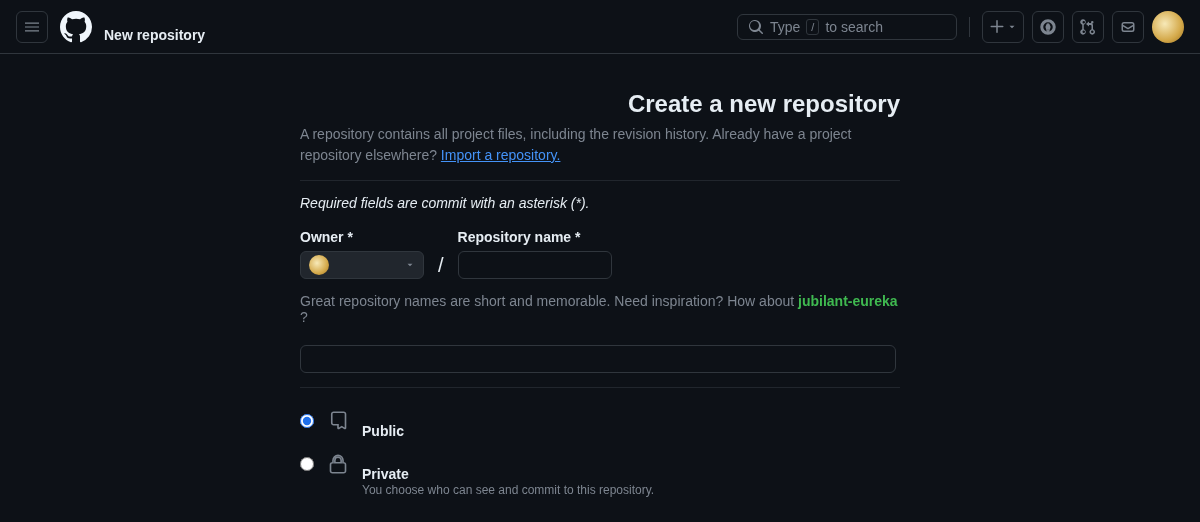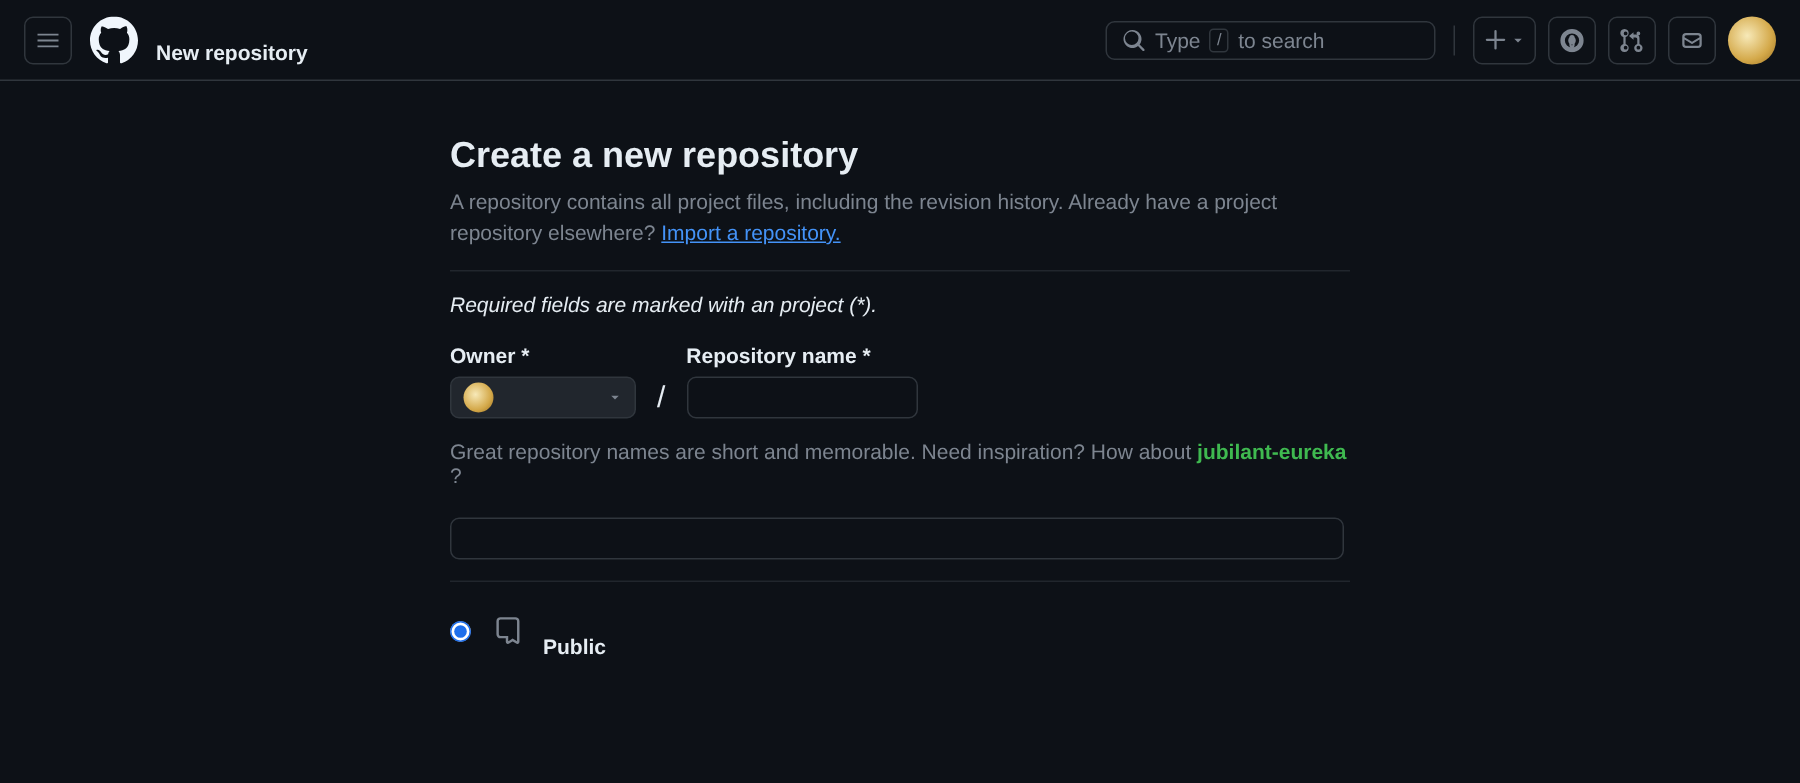"Create a new repository" h1 { text-align: none -> right }
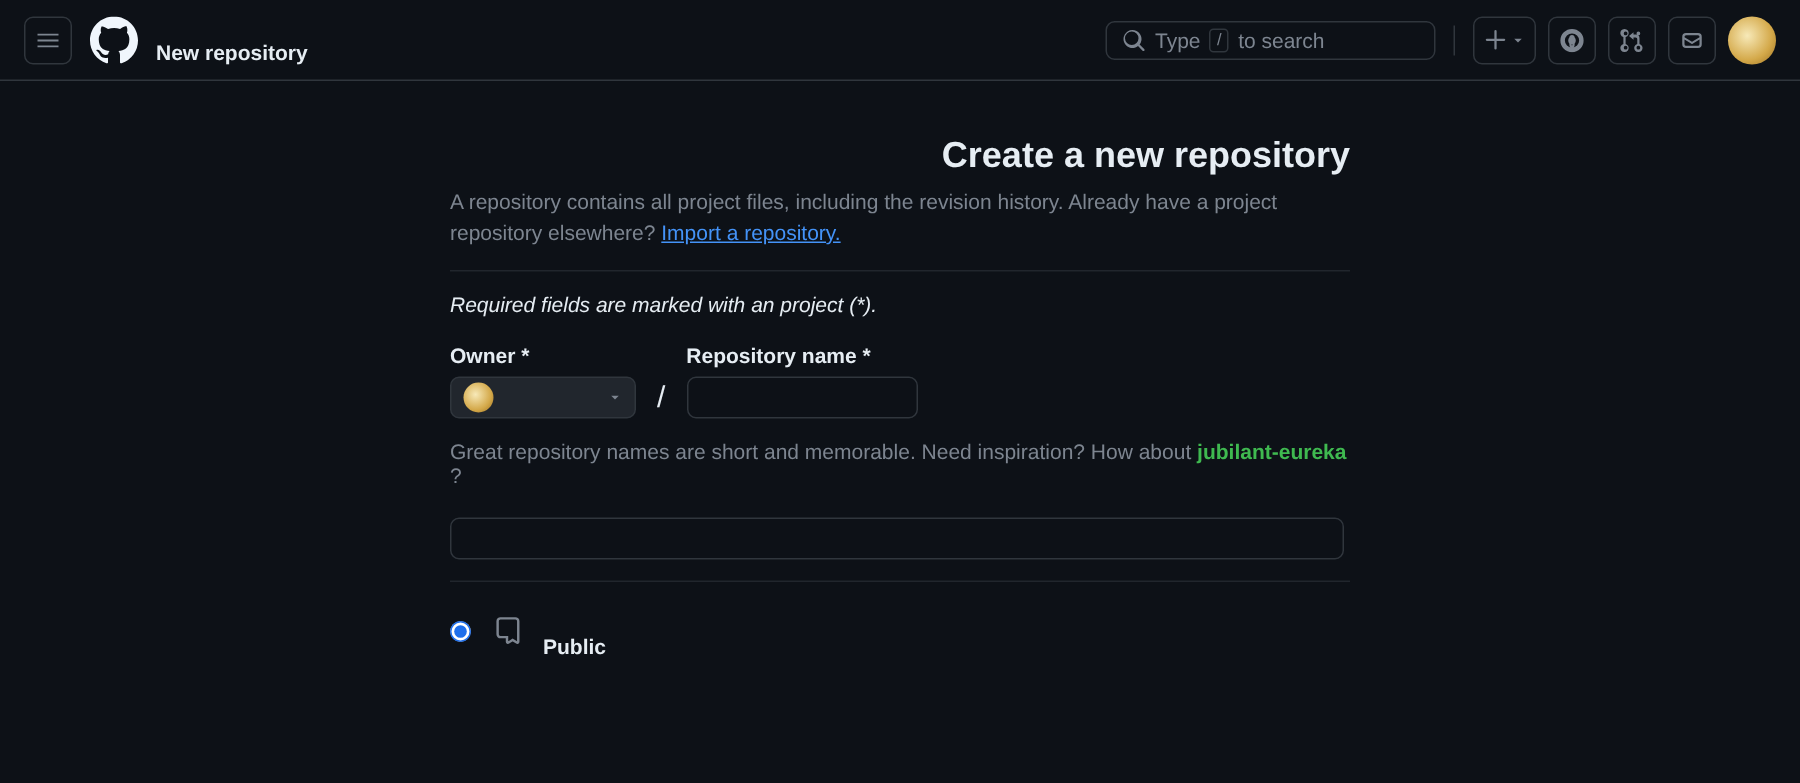"Required fields are marked with" p.required-note { text: marked with an project -> commit with an asterisk }
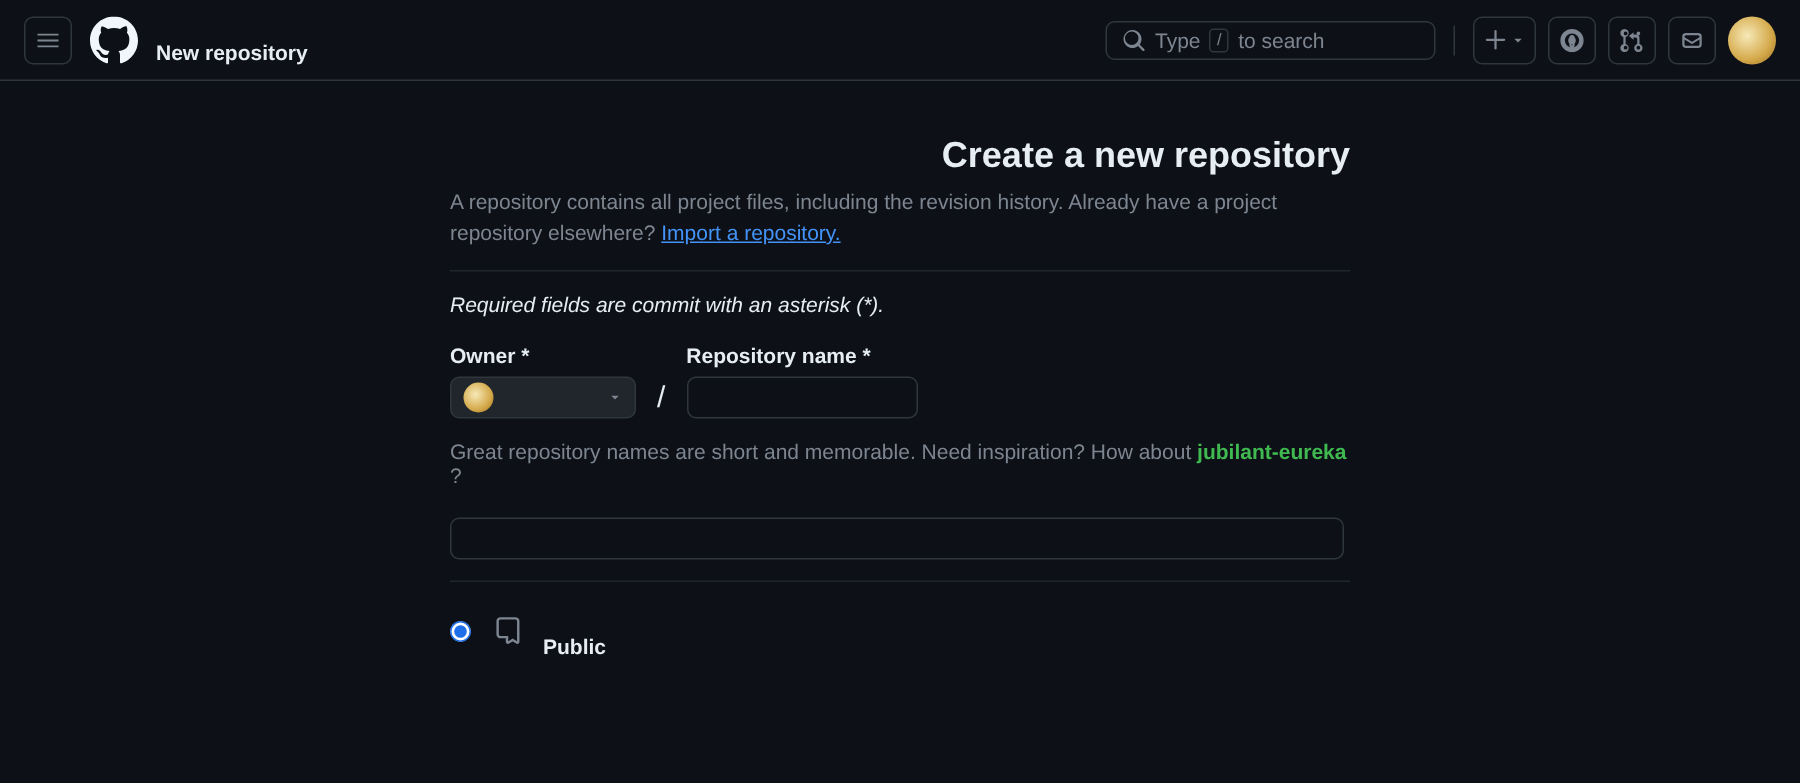"Private" div.vis-row { html: none -> <div> <input> <div> <svg> <path></path> </svg> </div> <div> <div>Private</div> <div>You choose who can see and commit to this repository.</div> </div> </div> }
